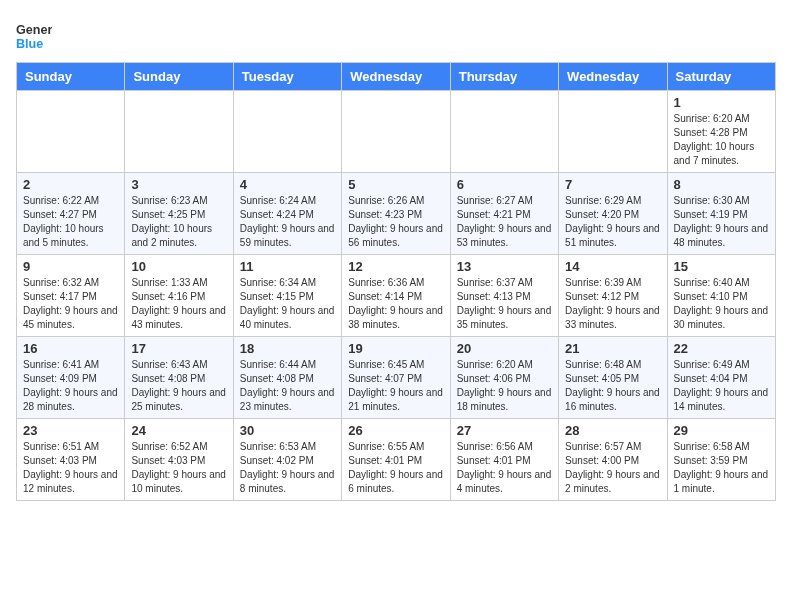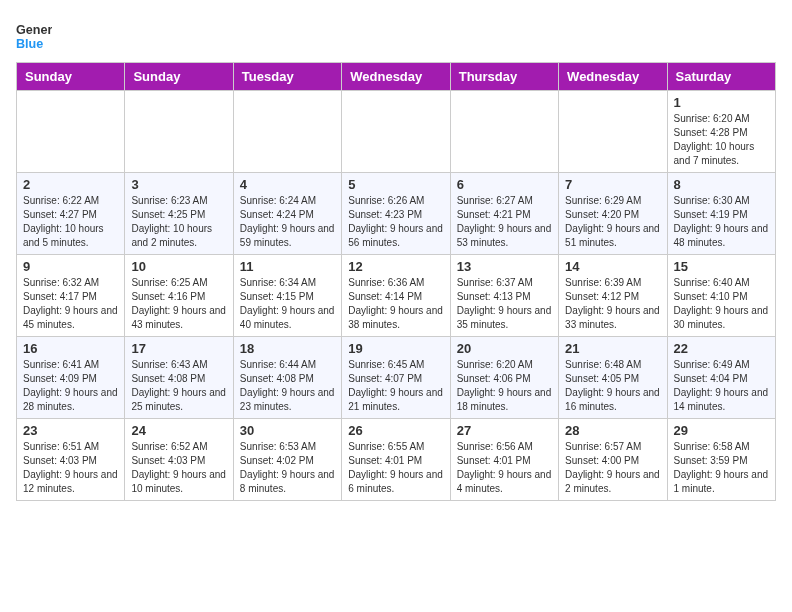"Sunday" .calendar thead tr th { background: #a21caf -> #3b82f6 }
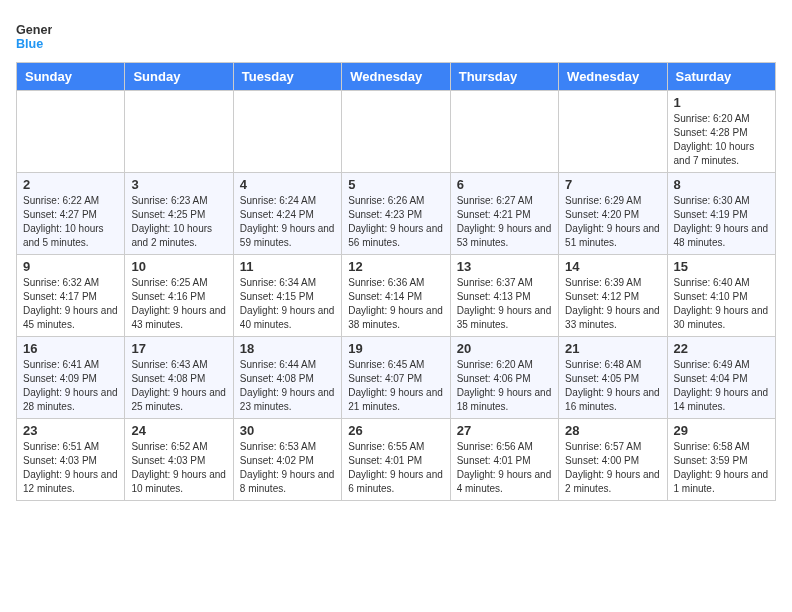"Sunrise: 6:25 AM Sunset: 4:16" div.day-info { text: 6:25 -> 1:33 }
